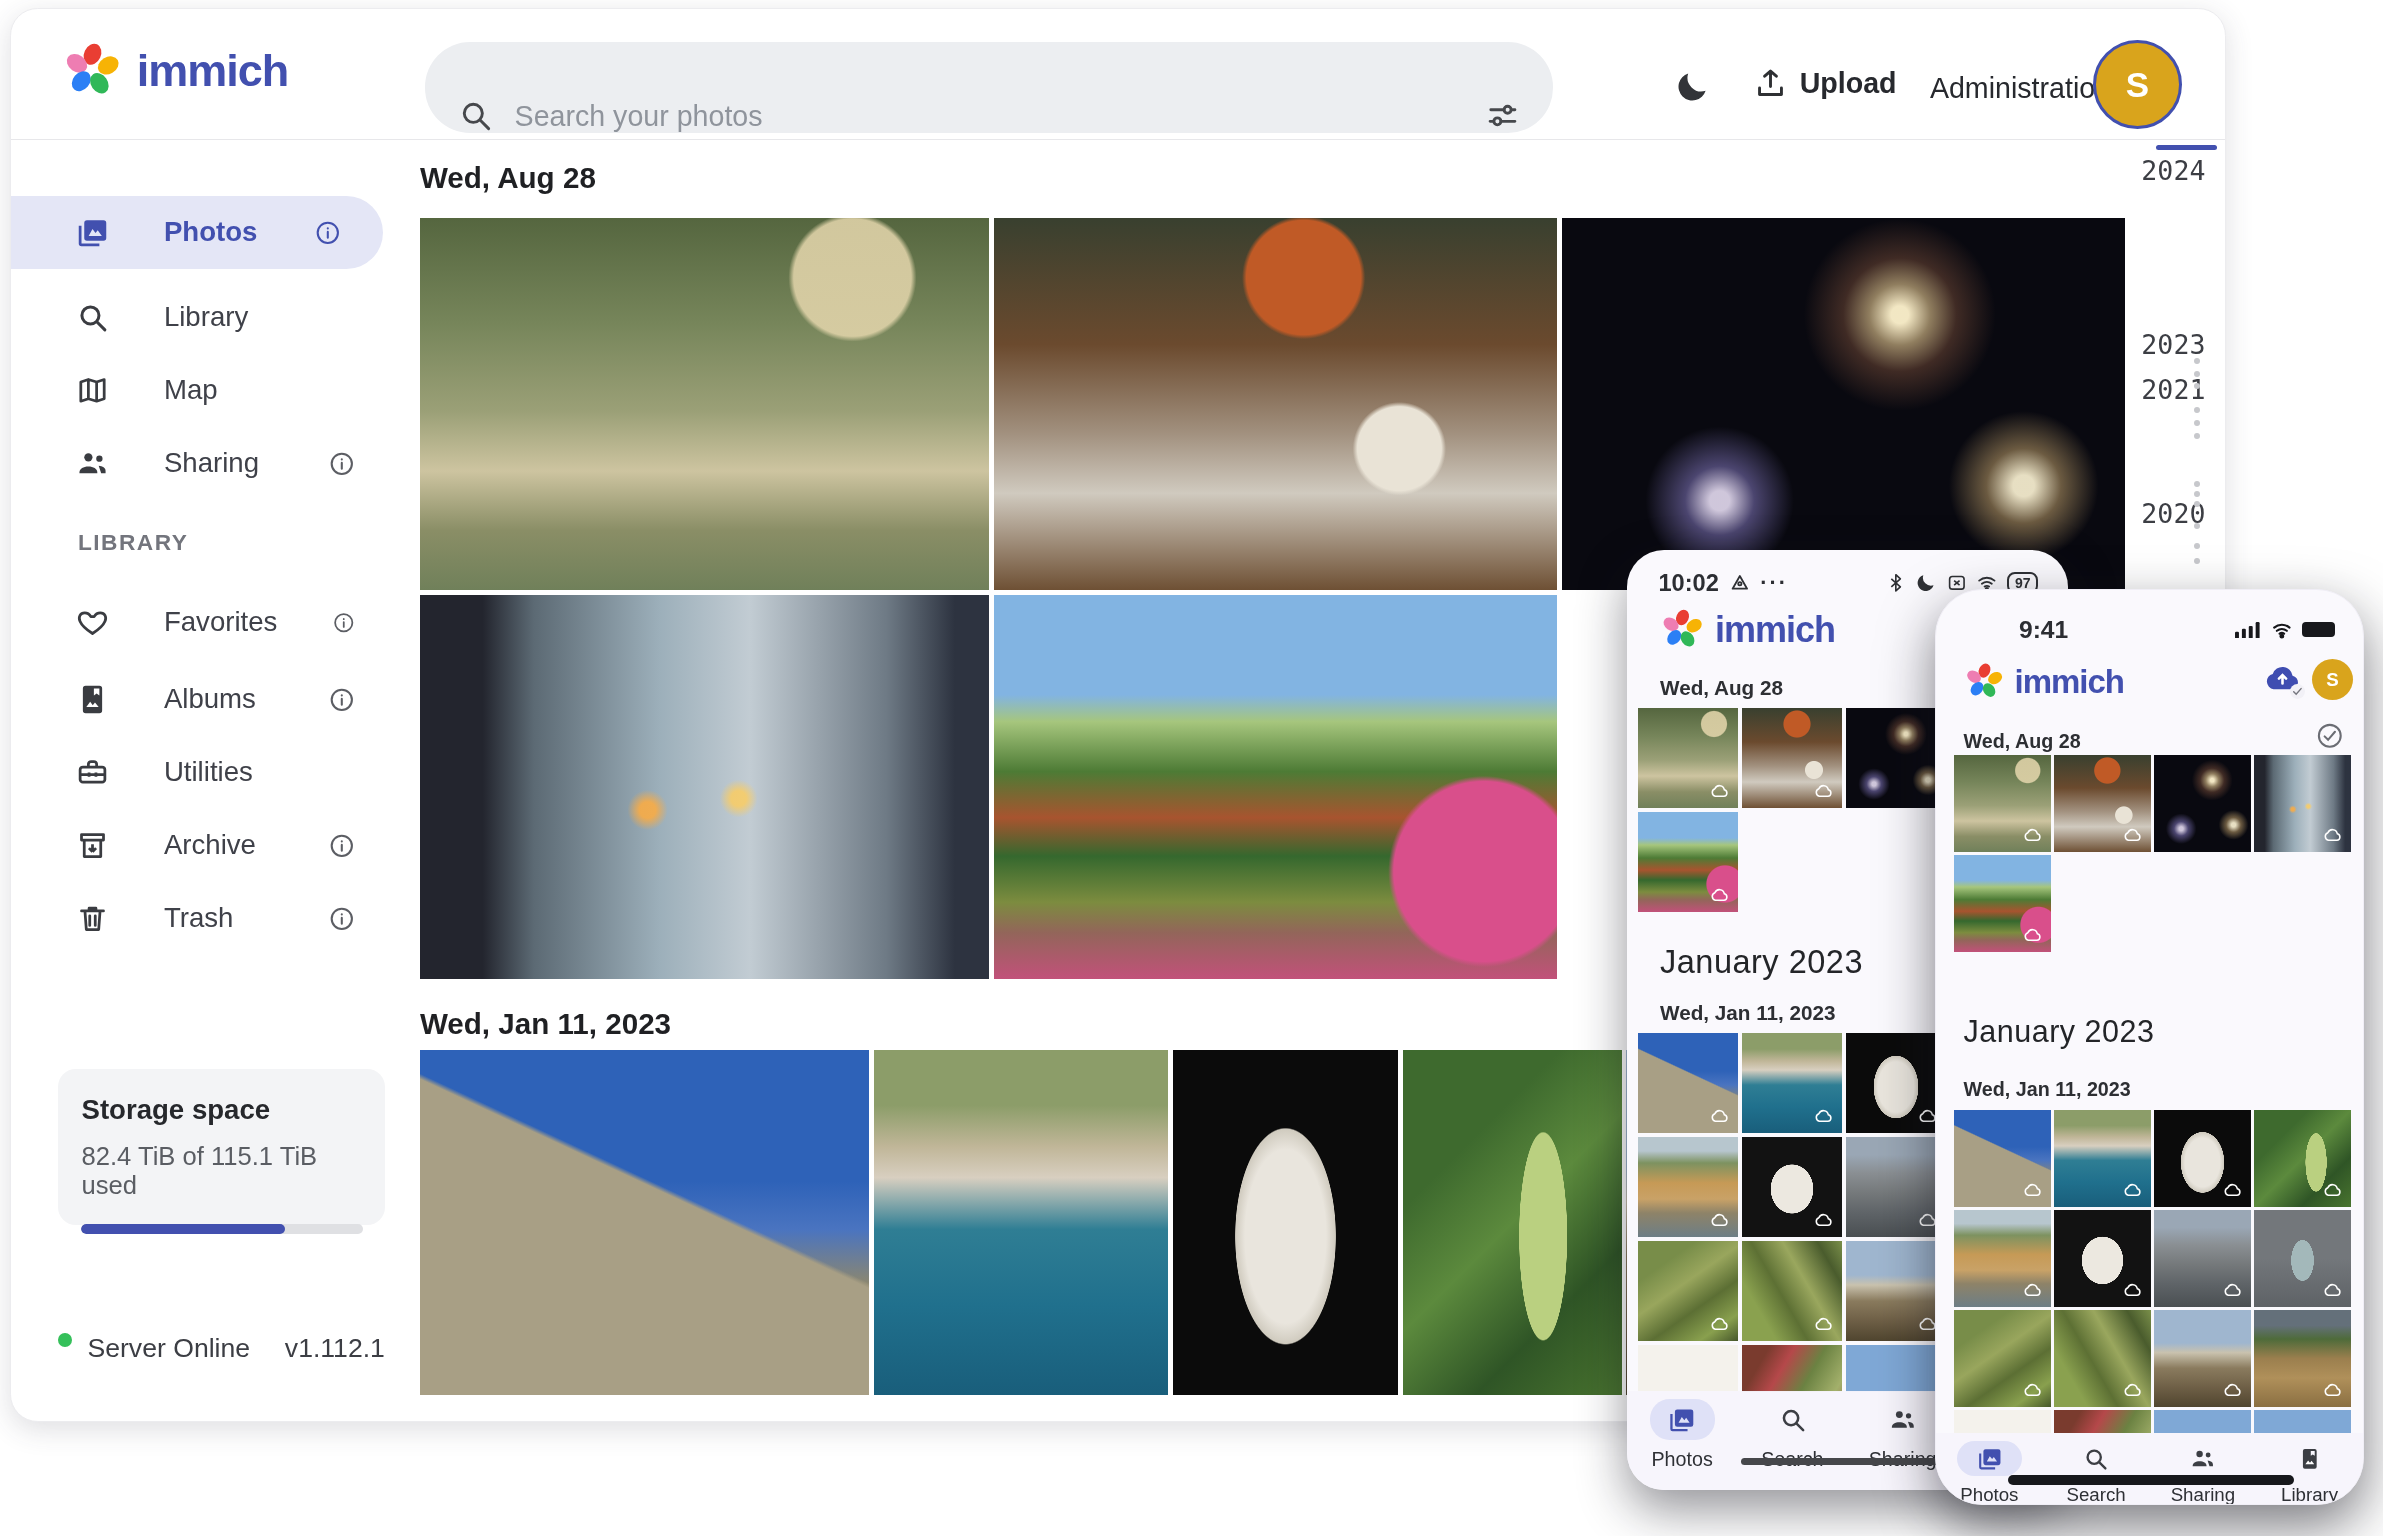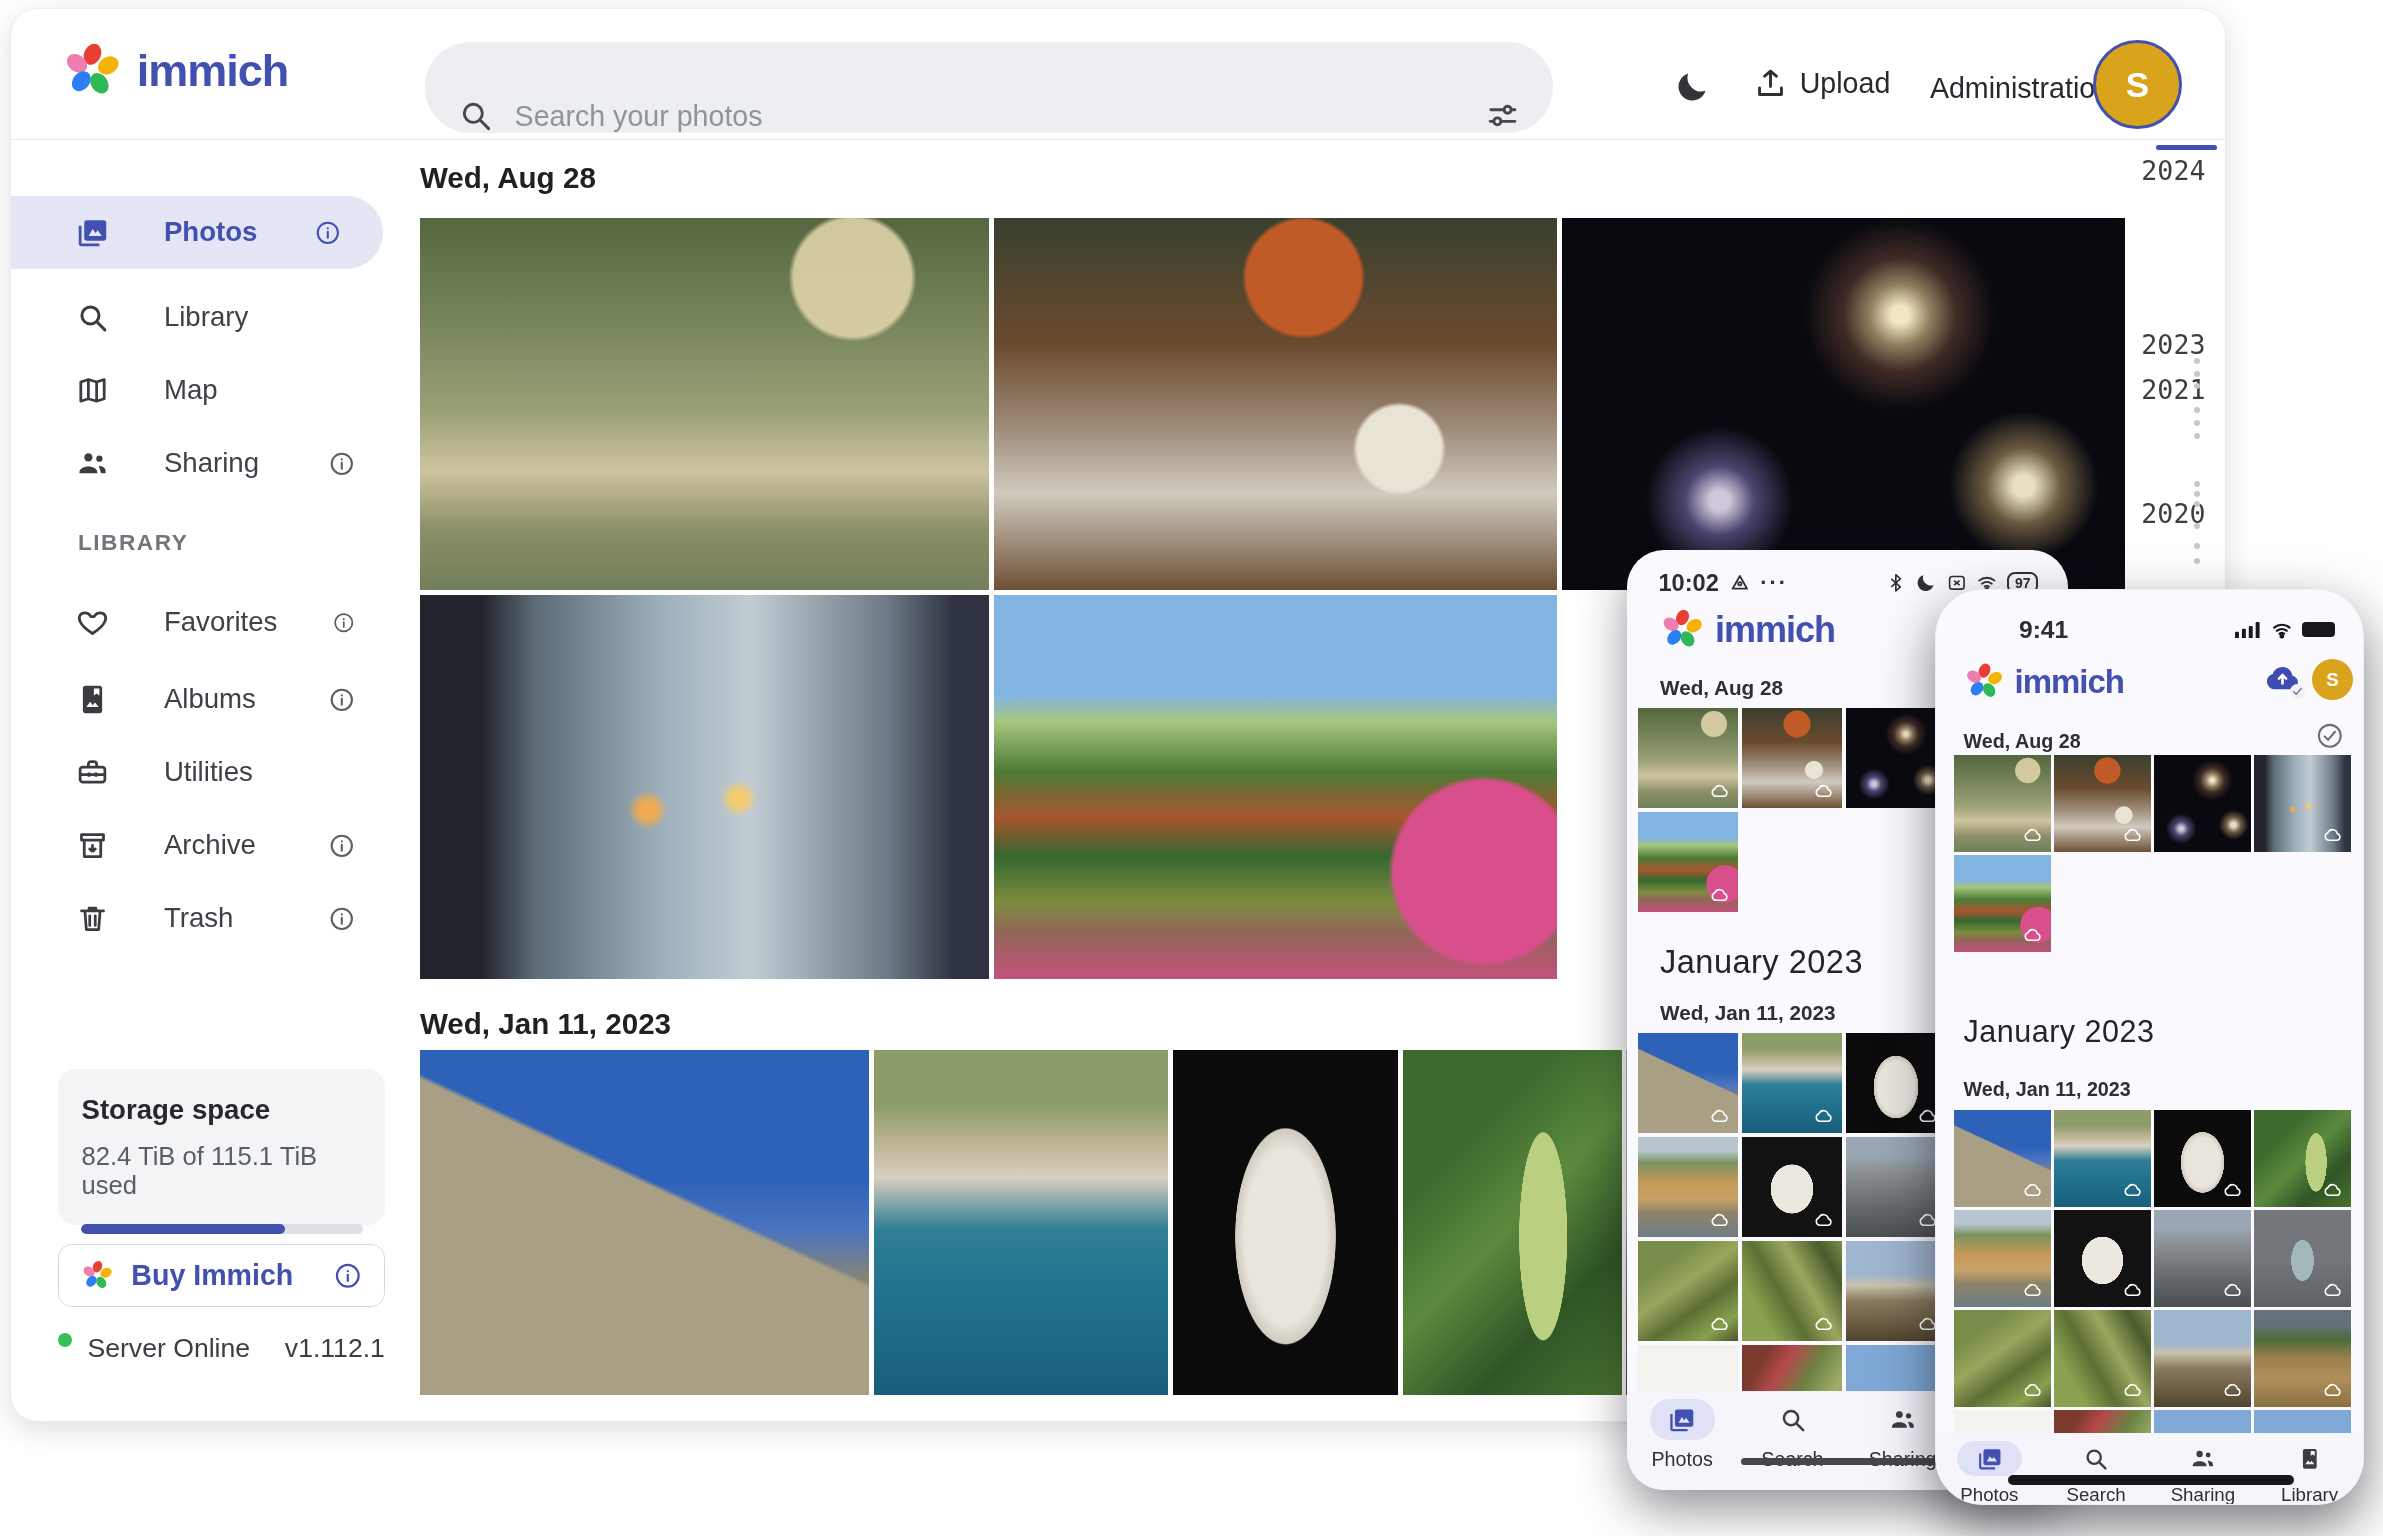"Upload" .dt-upload { font-weight: none -> bold }
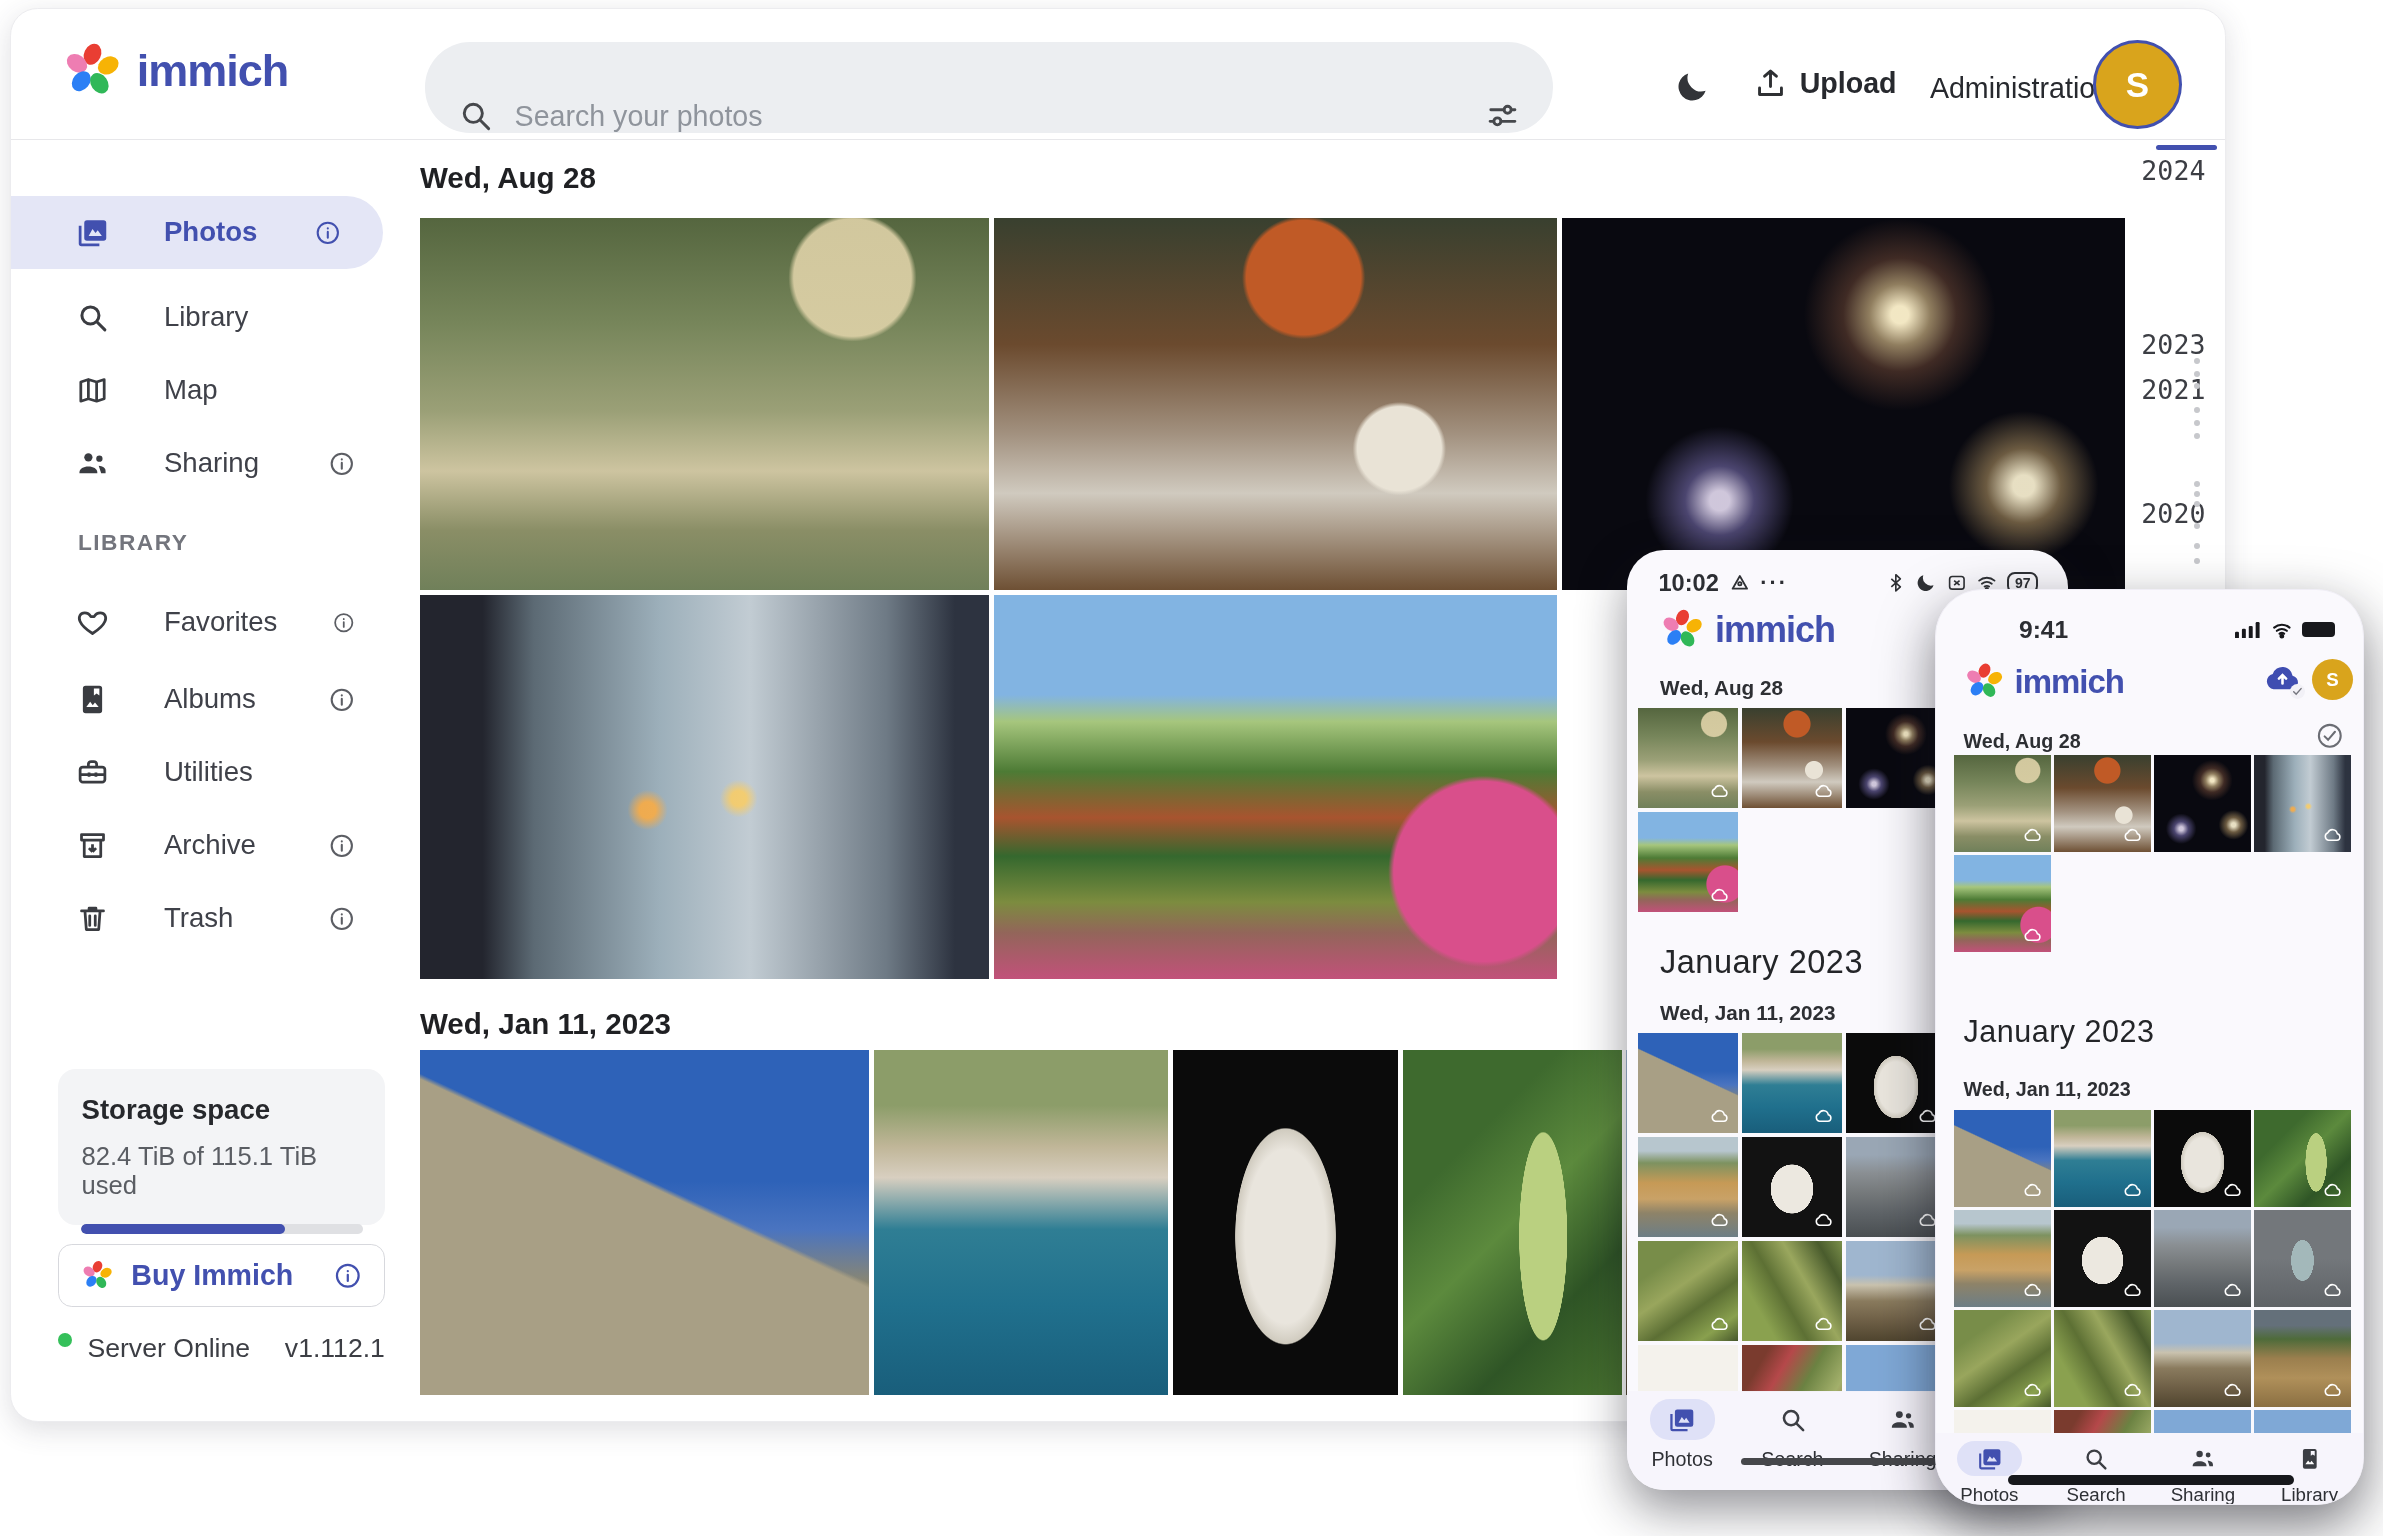"Buy Immich" div.abs { html: <div> <svg> <ellipse></ellipse> <ellipse></ellipse> <ellipse></ellipse> <ellipse></ellipse> <ellipse></ellipse> </svg> <span>Buy Immich</span> <svg> <circle></circle> <path></path> </svg> </div> -> none }
